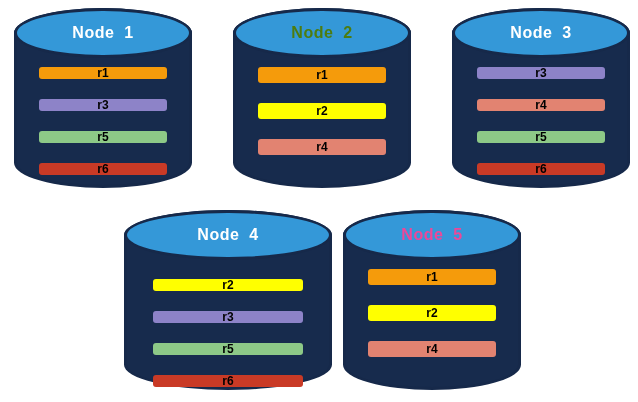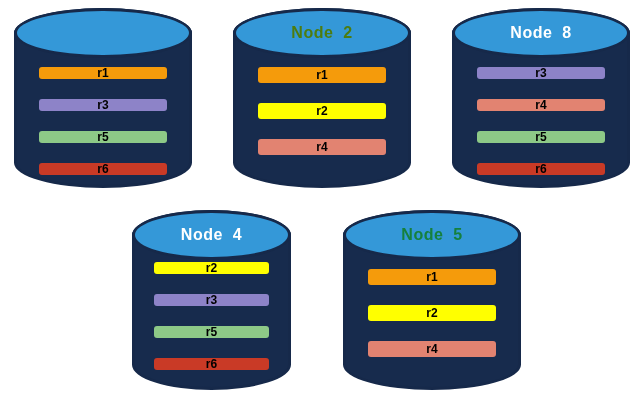"Node 1" div.node-title { html: none -> <div>Node 1</div> }
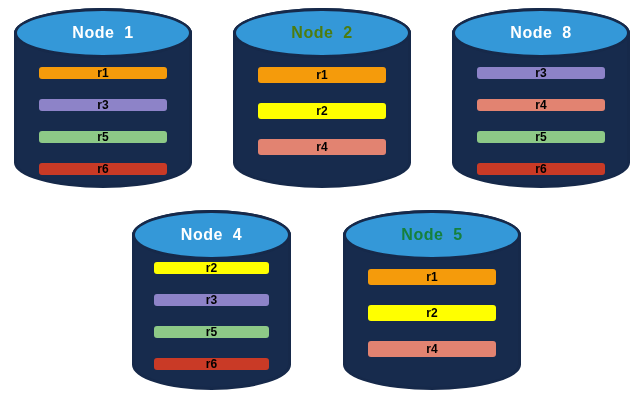"Node 8" div.node-title { text: 8 -> 3 }
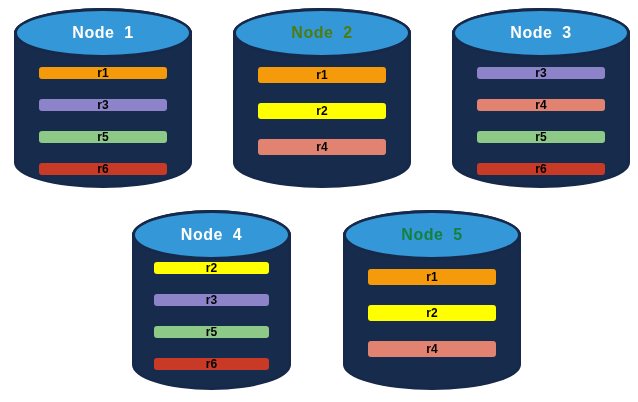"Node 4" div.node { left: 132px -> 124px; width: 159px -> 208px }
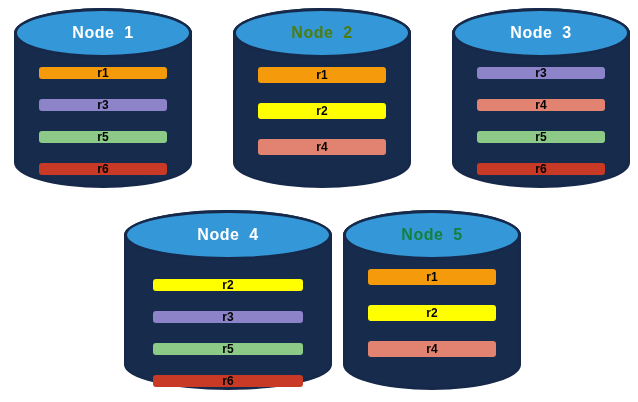"Node 5" div.node-title { color: #15803d -> #ec4899 }
